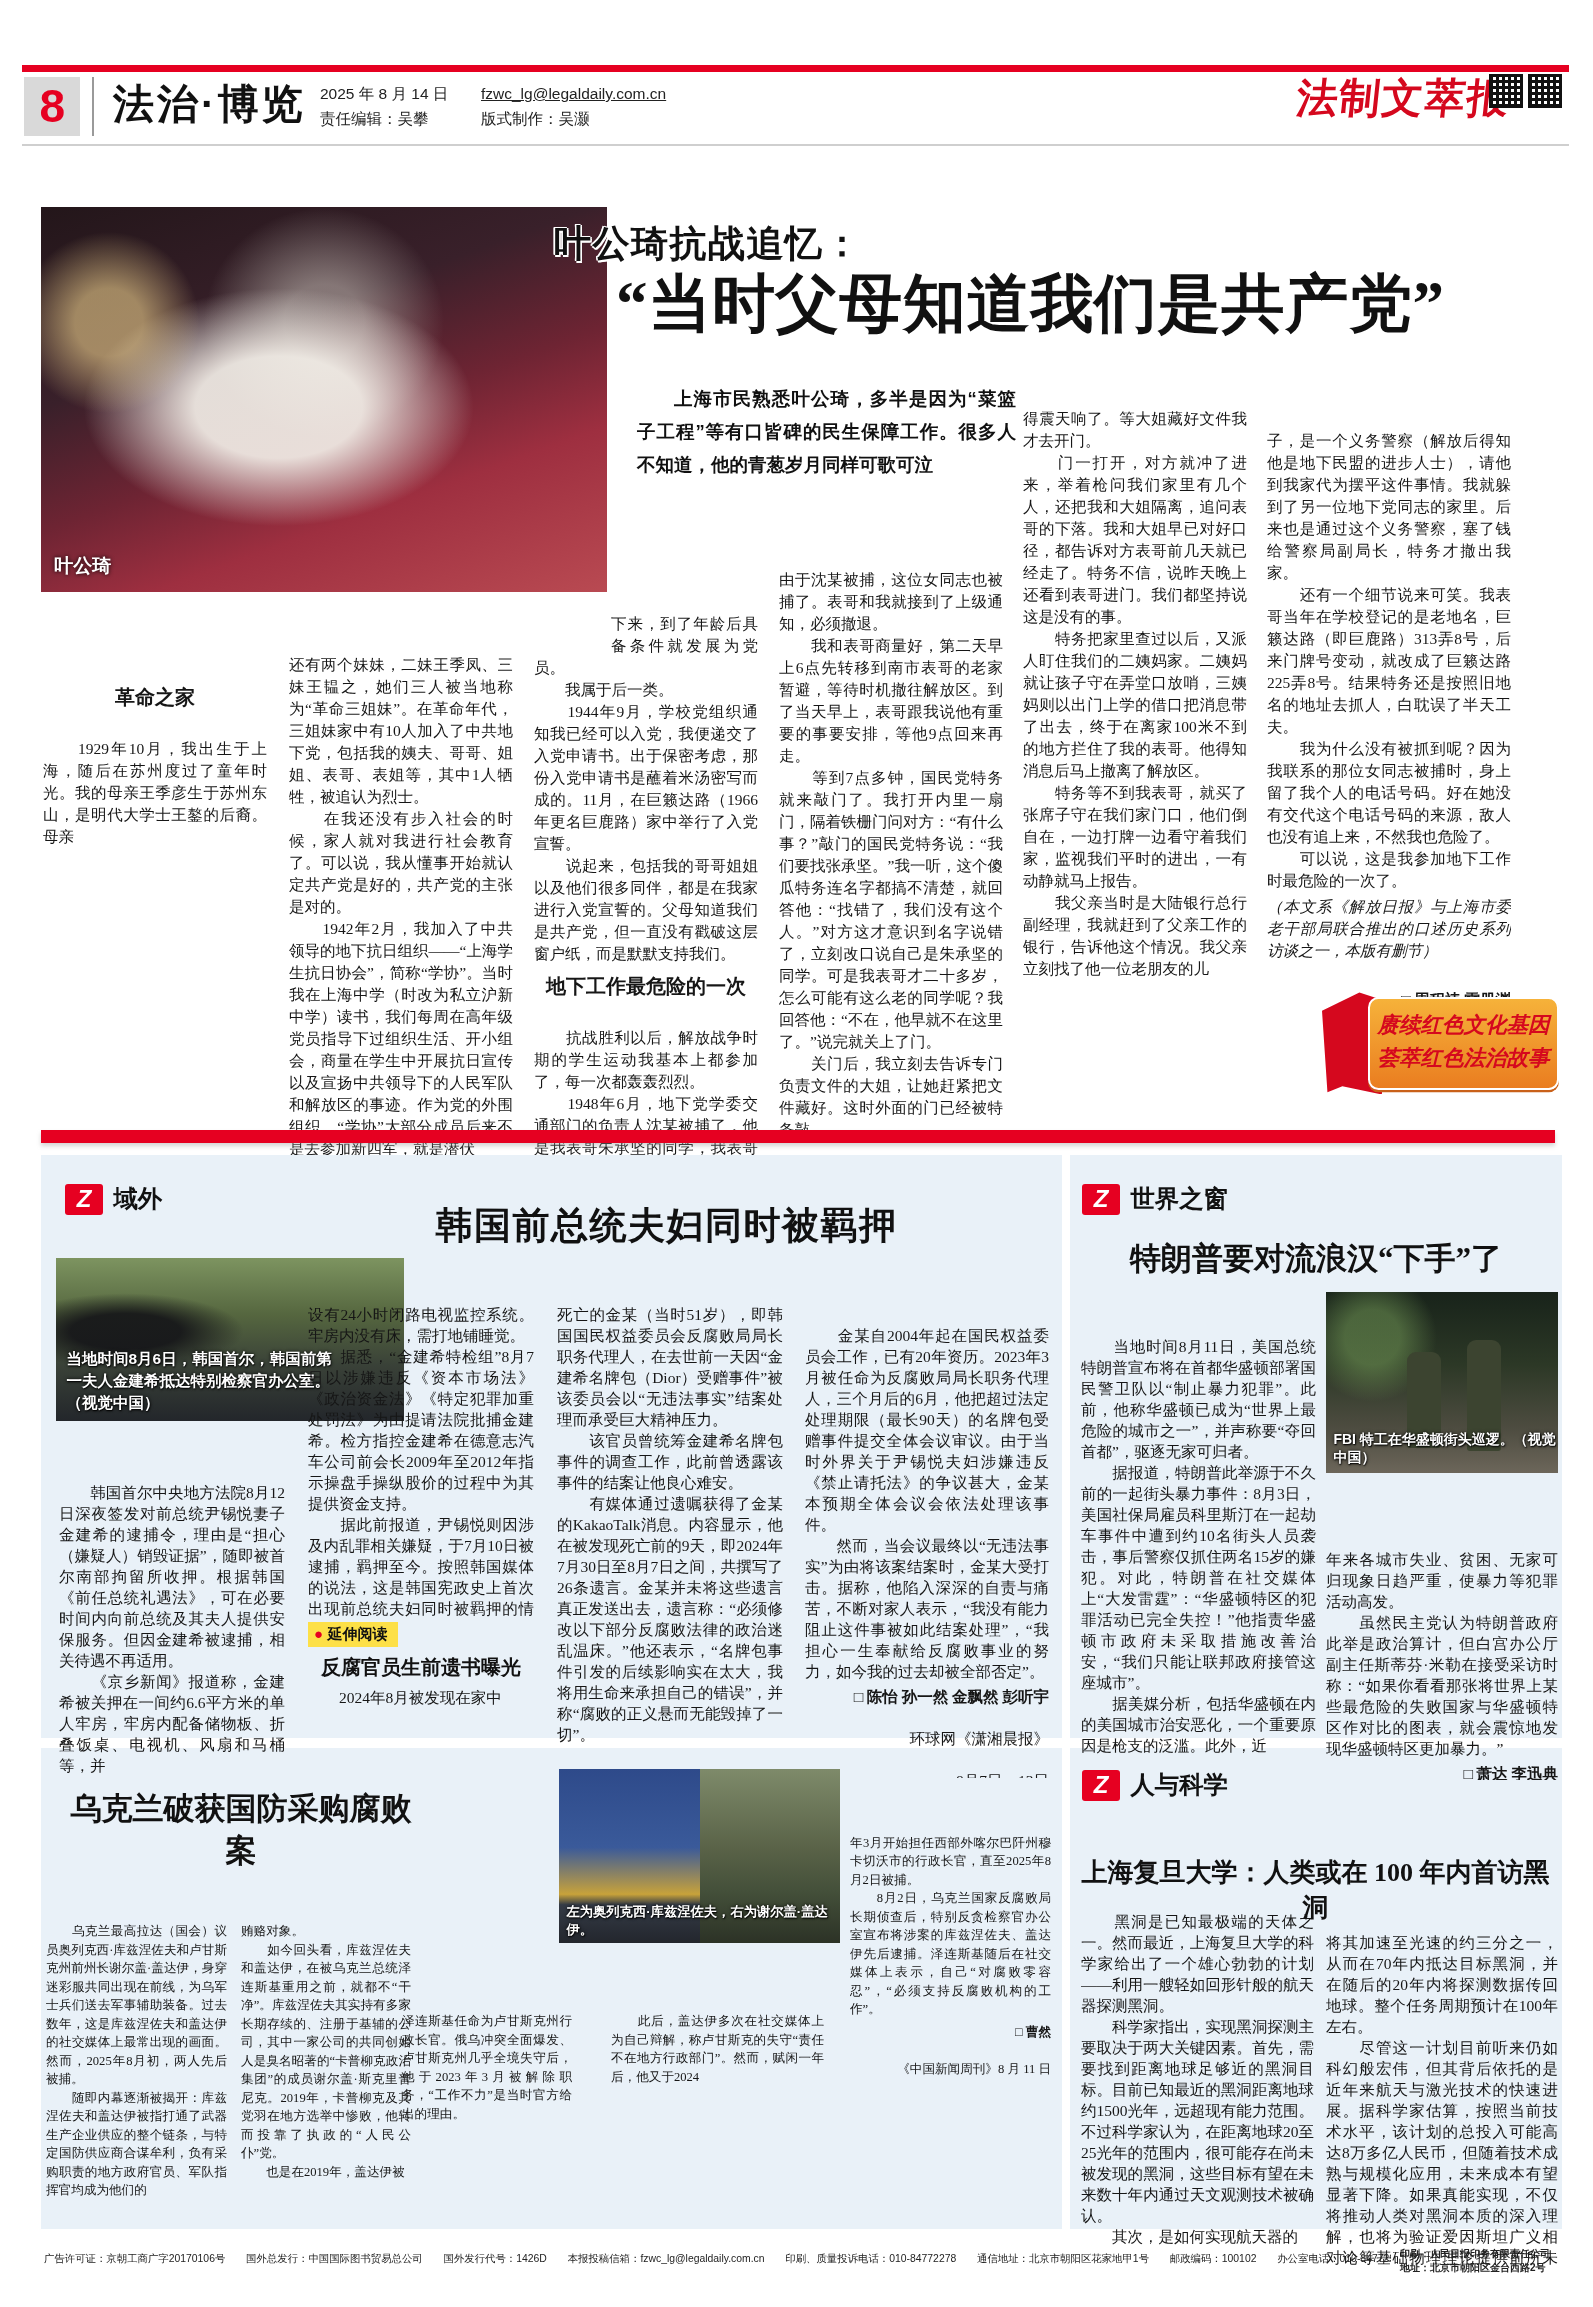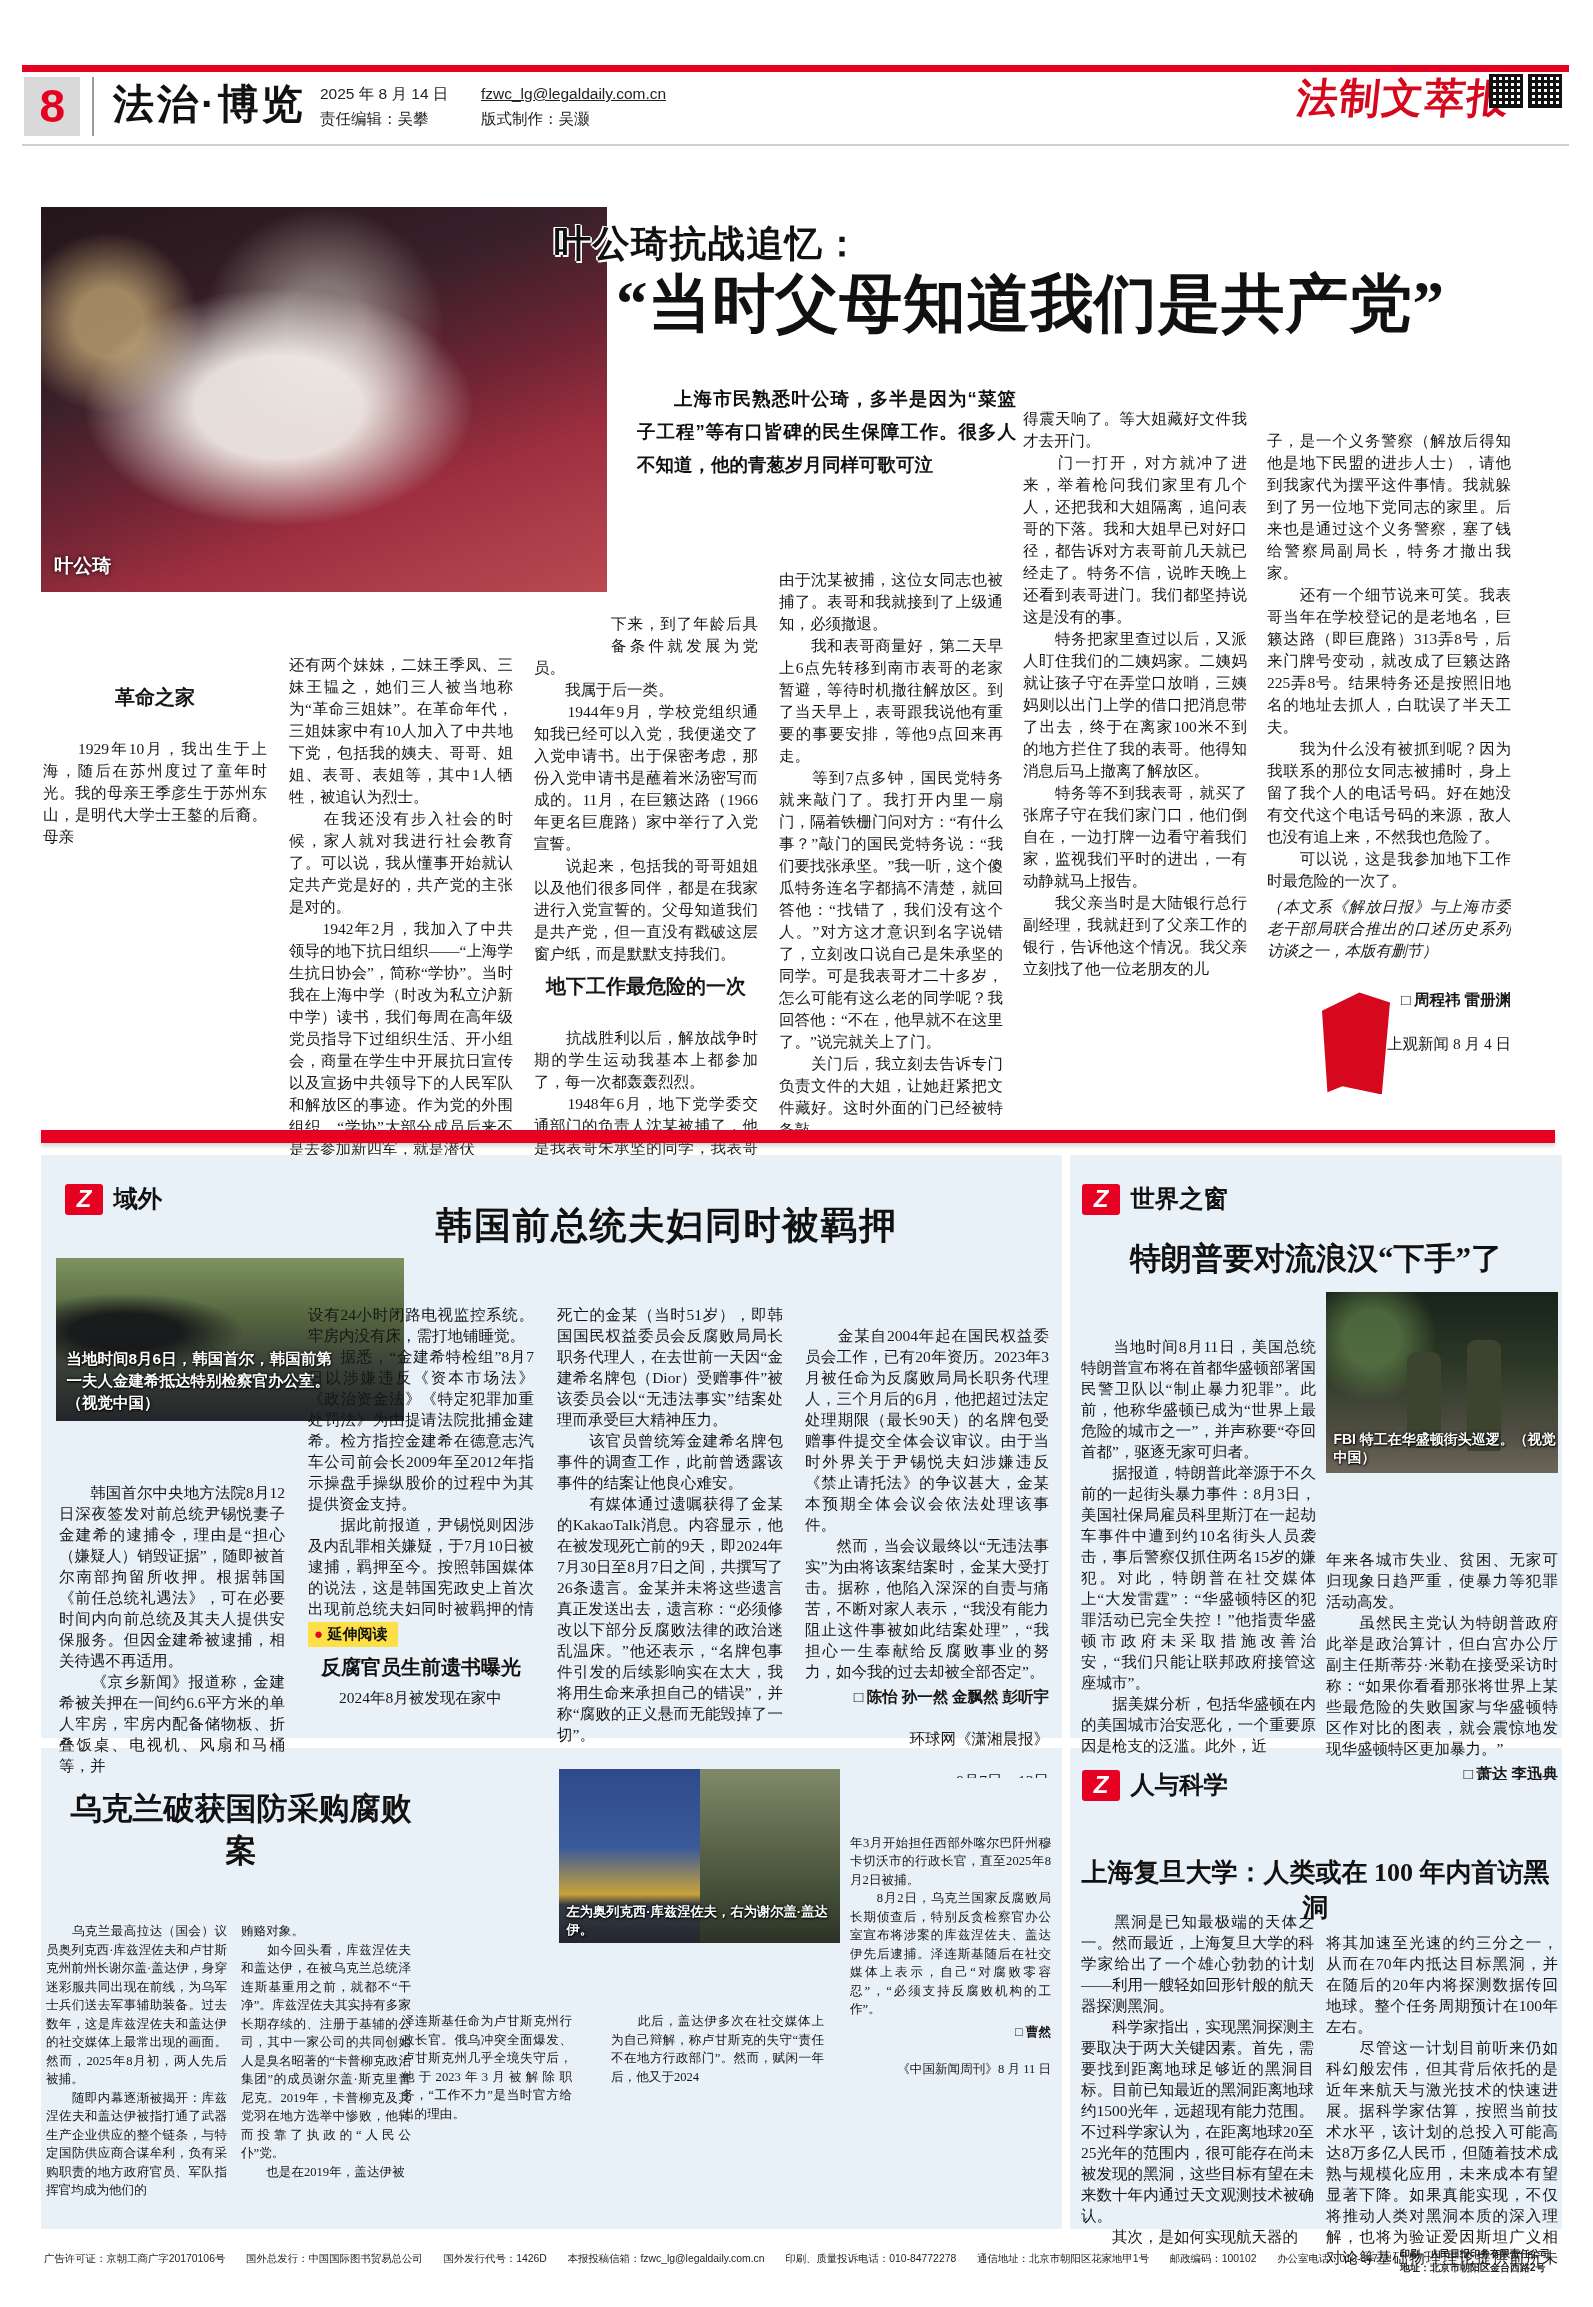"赓续红色文化基因" div.box { html: none -> <div> <div>赓续红色文化基因</div> <div>荟萃红色法治故事</div> </div> }
